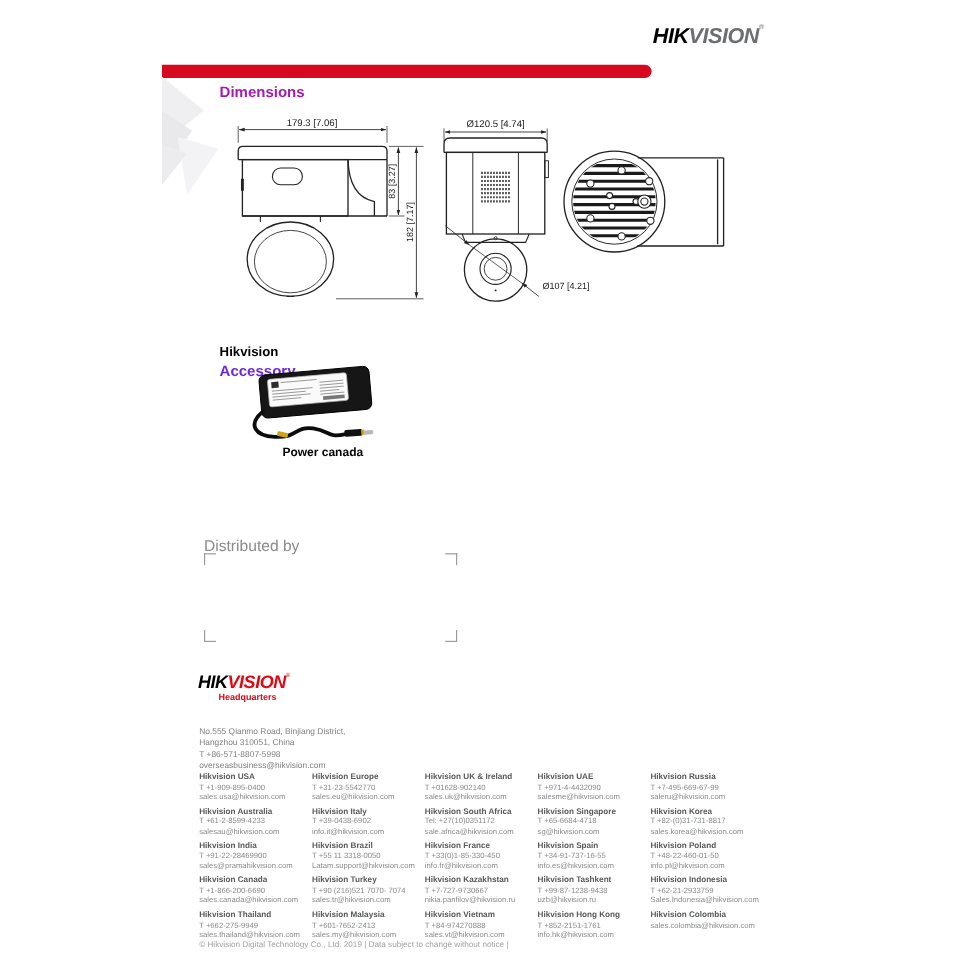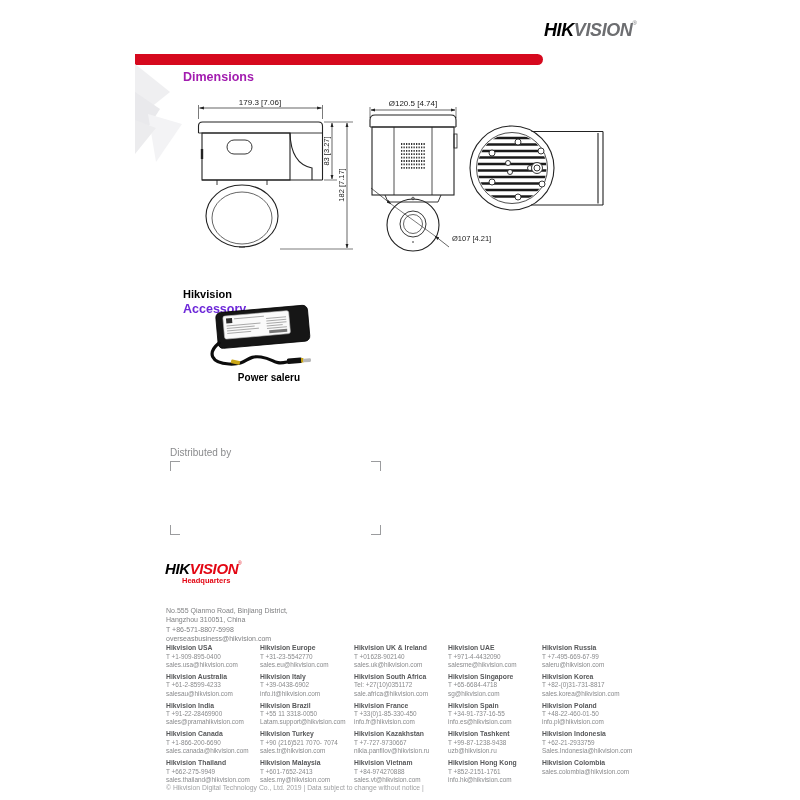"Power saleru" div.abs { text: saleru -> canada }
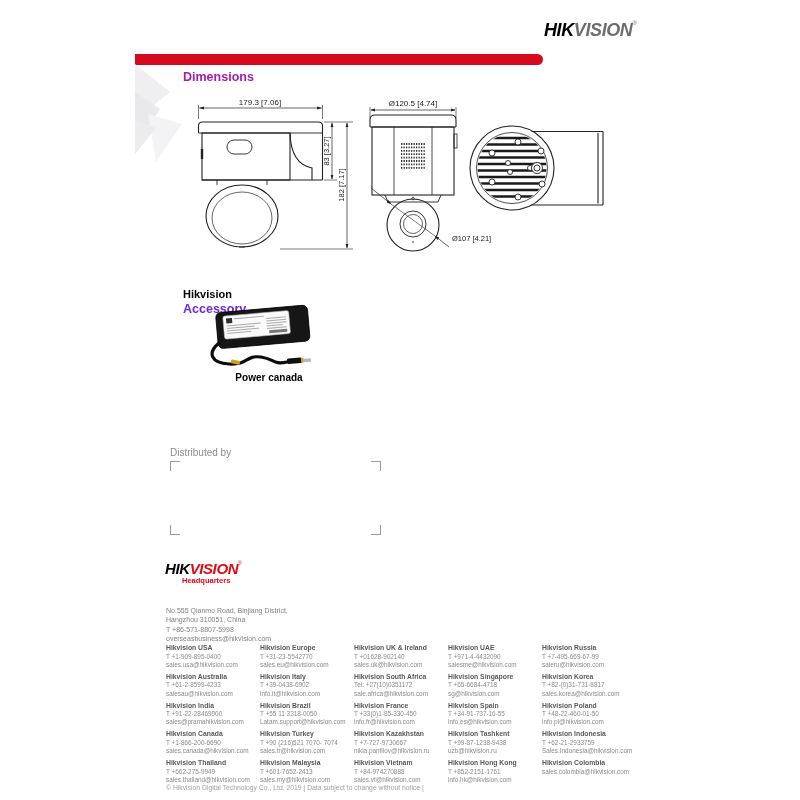"Distributed by" .distributed { font-size: 10px -> 13px }
